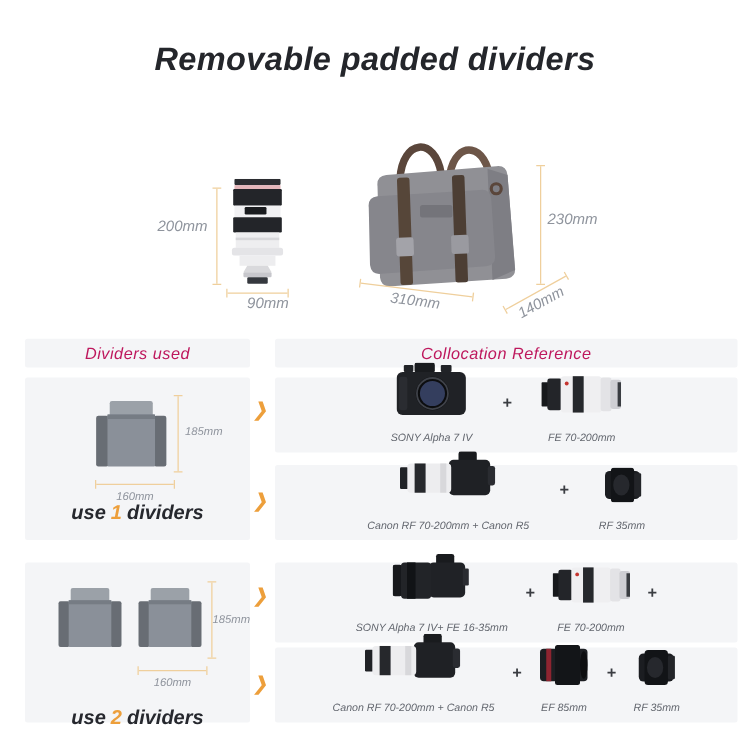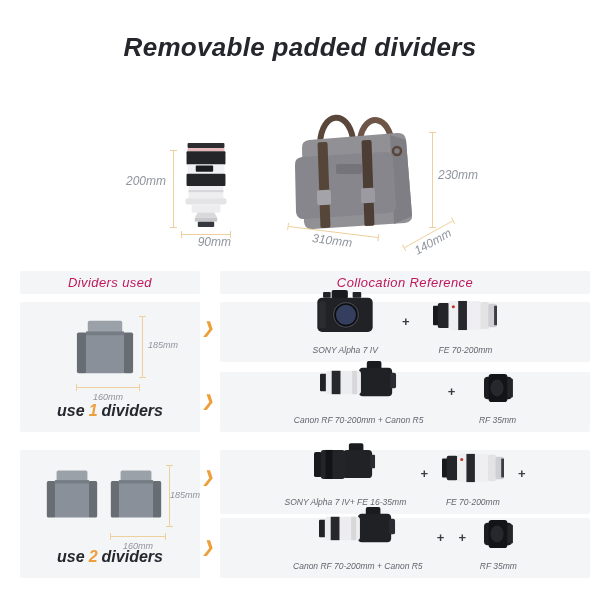"use 2 dividers" div.usage { top: 98px -> 116px }
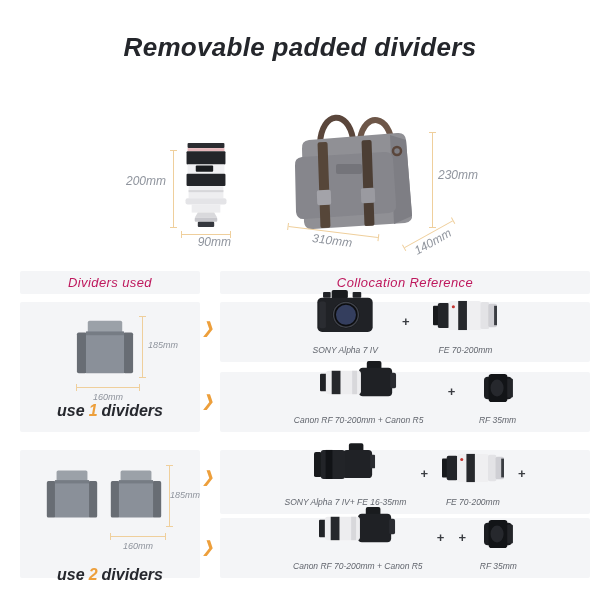"EF 85mm" div.colo-item { html: none -> <div> <svg> <use></use> </svg> <div>EF 85mm</div> </div> }
